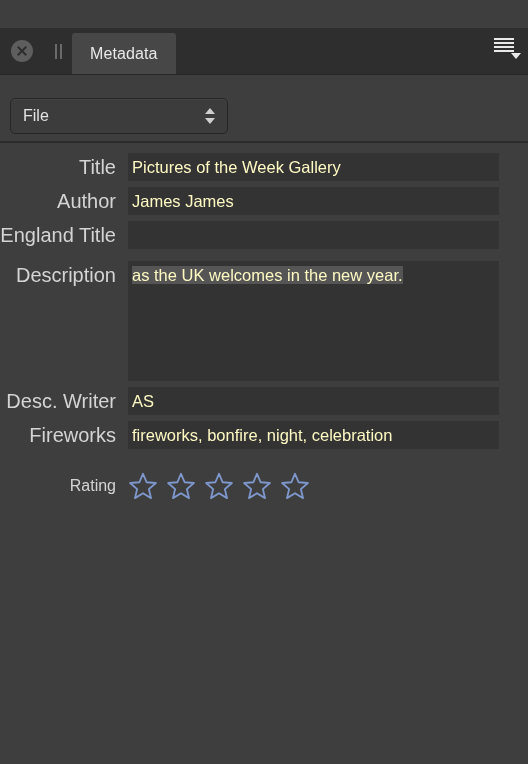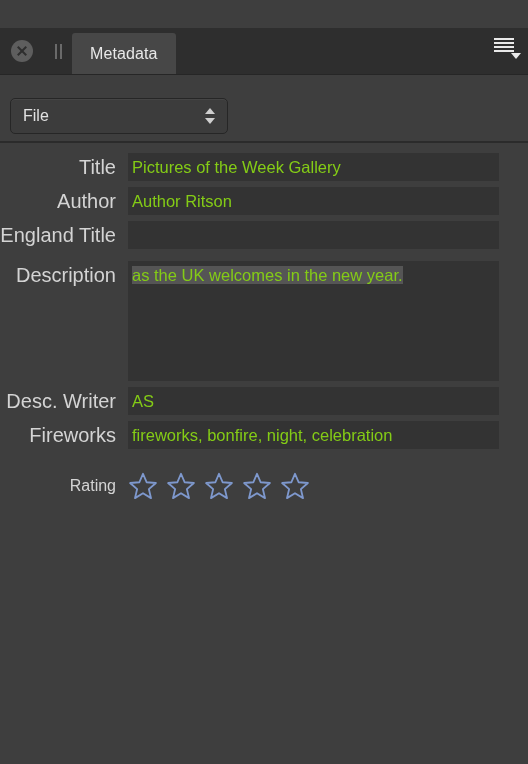"Pictures of the Week Gallery" .field { color: #84cc16 -> #fef9c3 }
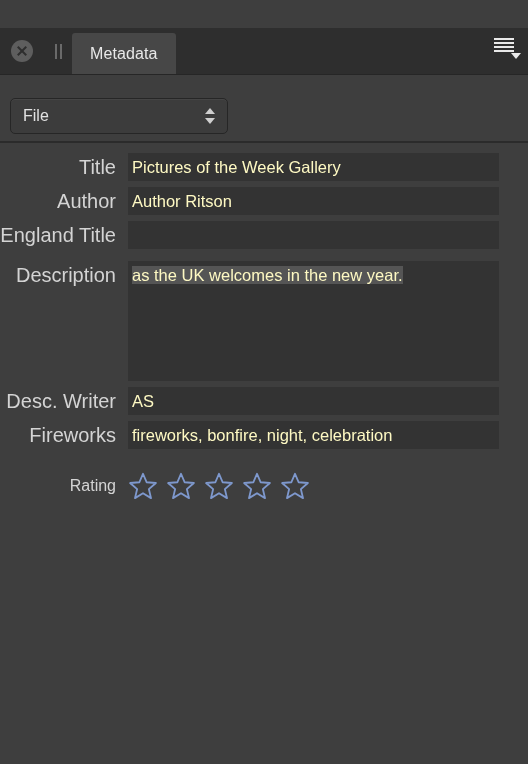"Author Ritson" div.field { text: Author Ritson -> James James }
